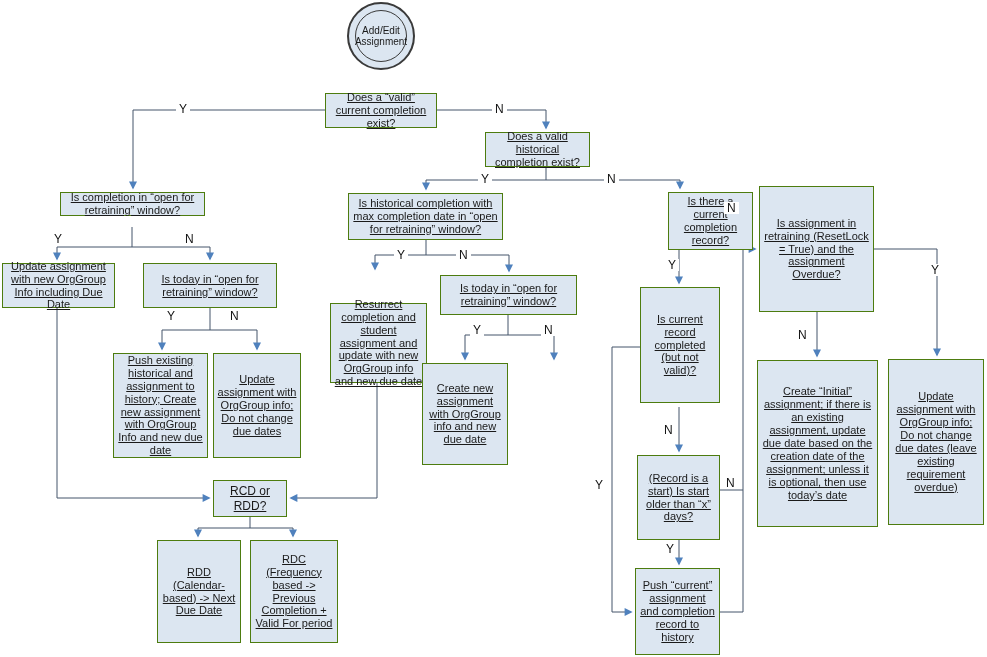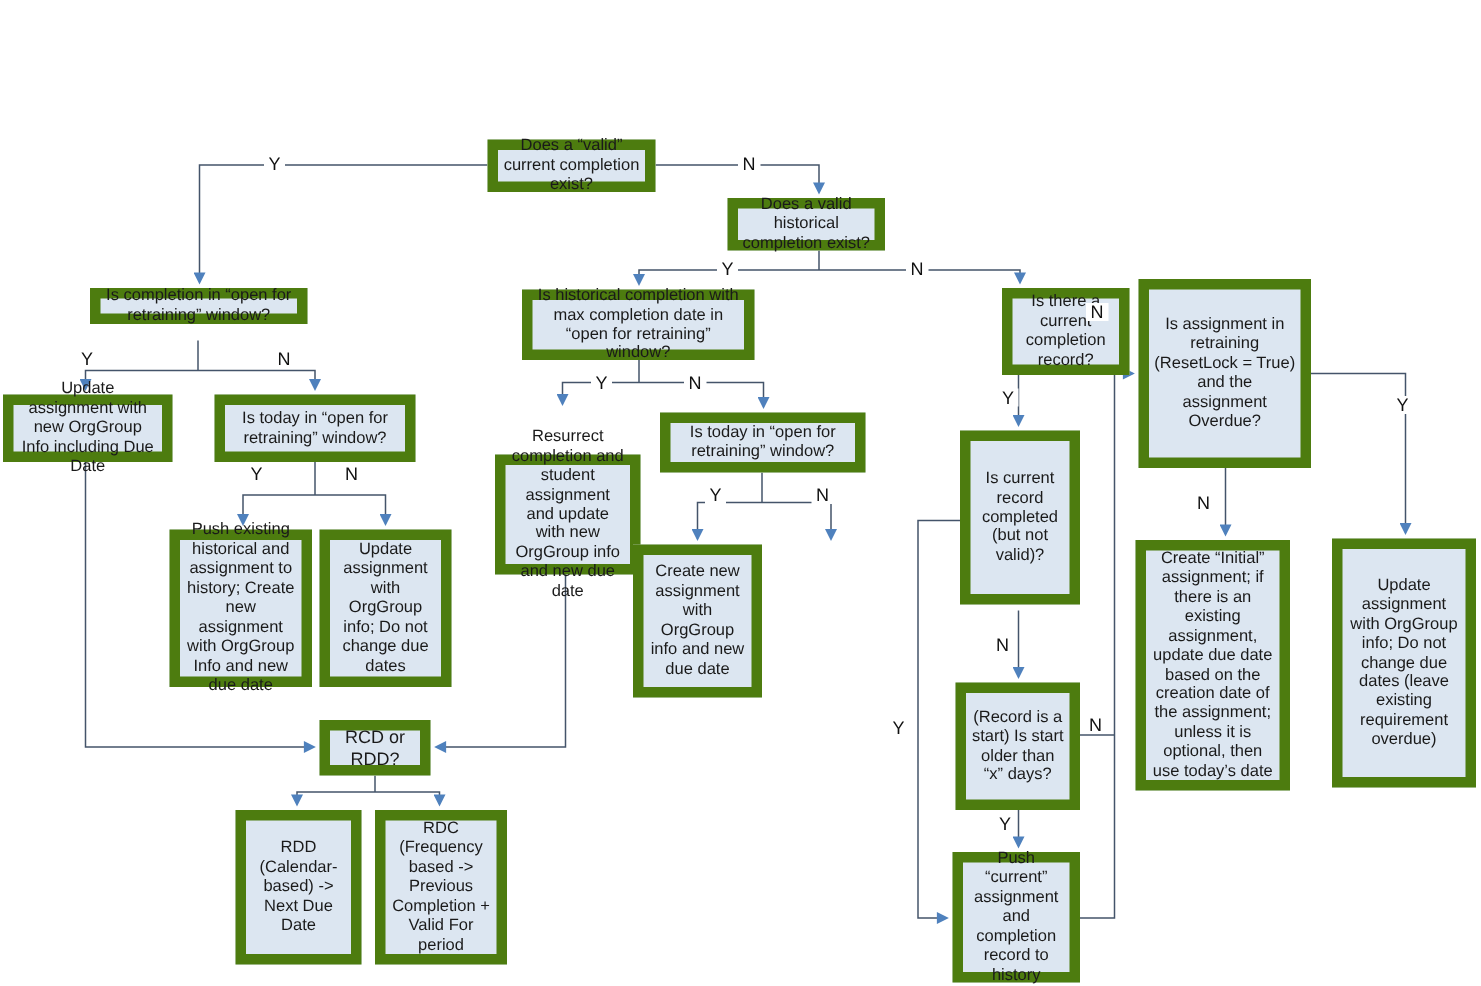"Add/Edit Assignment" div { html: none -> <div> <div> <span>Add/Edit Assignment</span> </div> </div> }
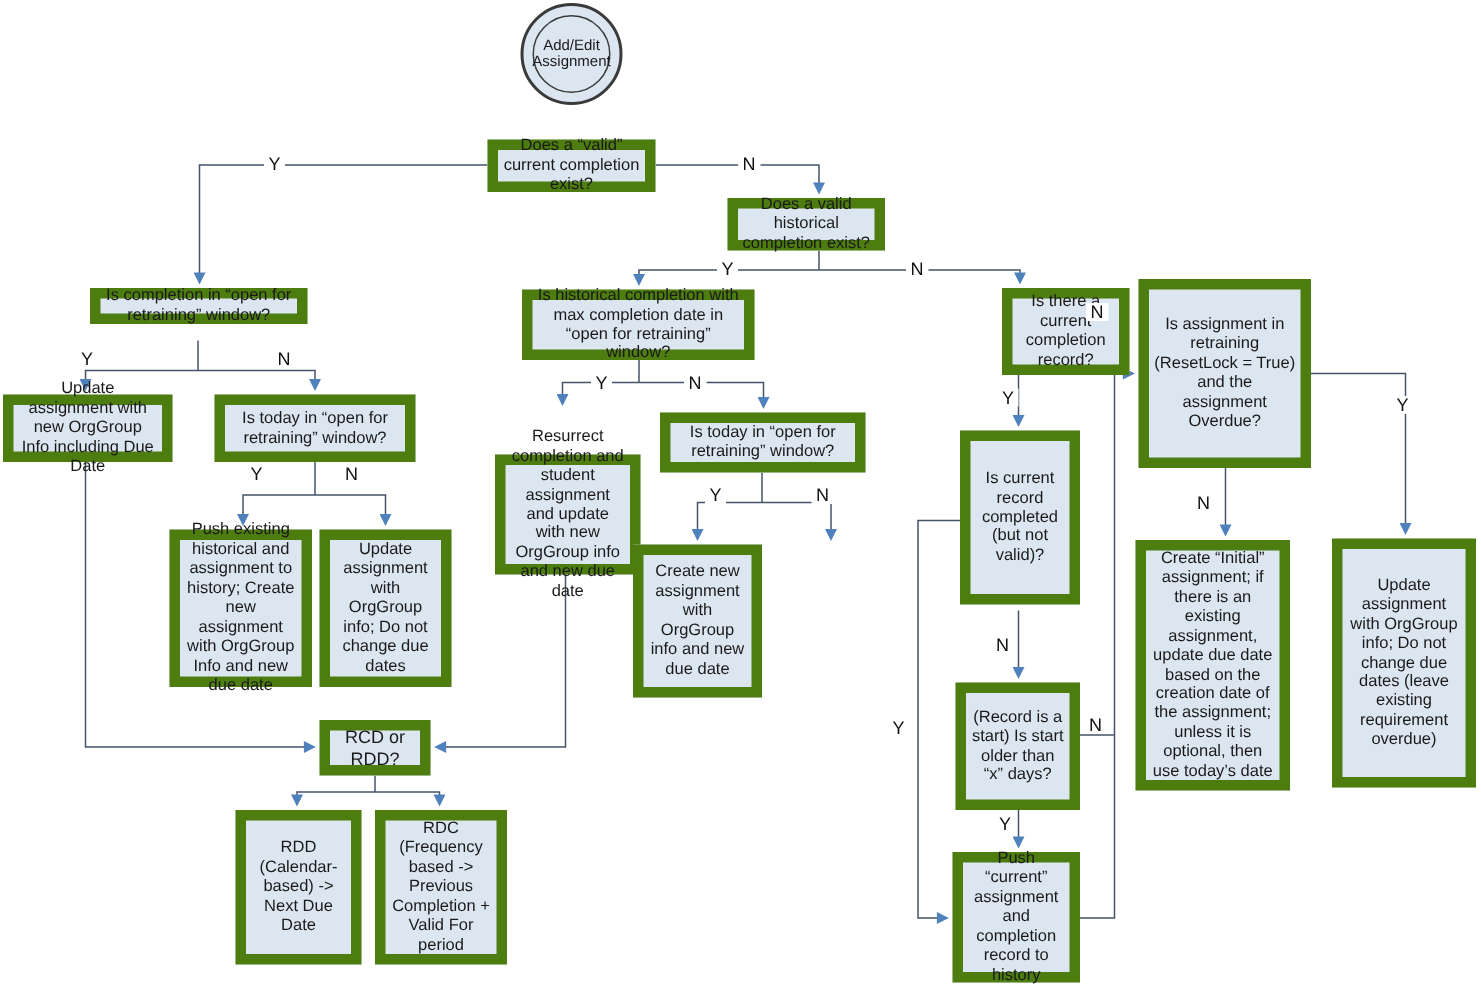"Does a “valid” current completion" .node { border: 7px solid #4d7c0f -> 1px solid #4d7c0f; text-decoration: none -> underline }
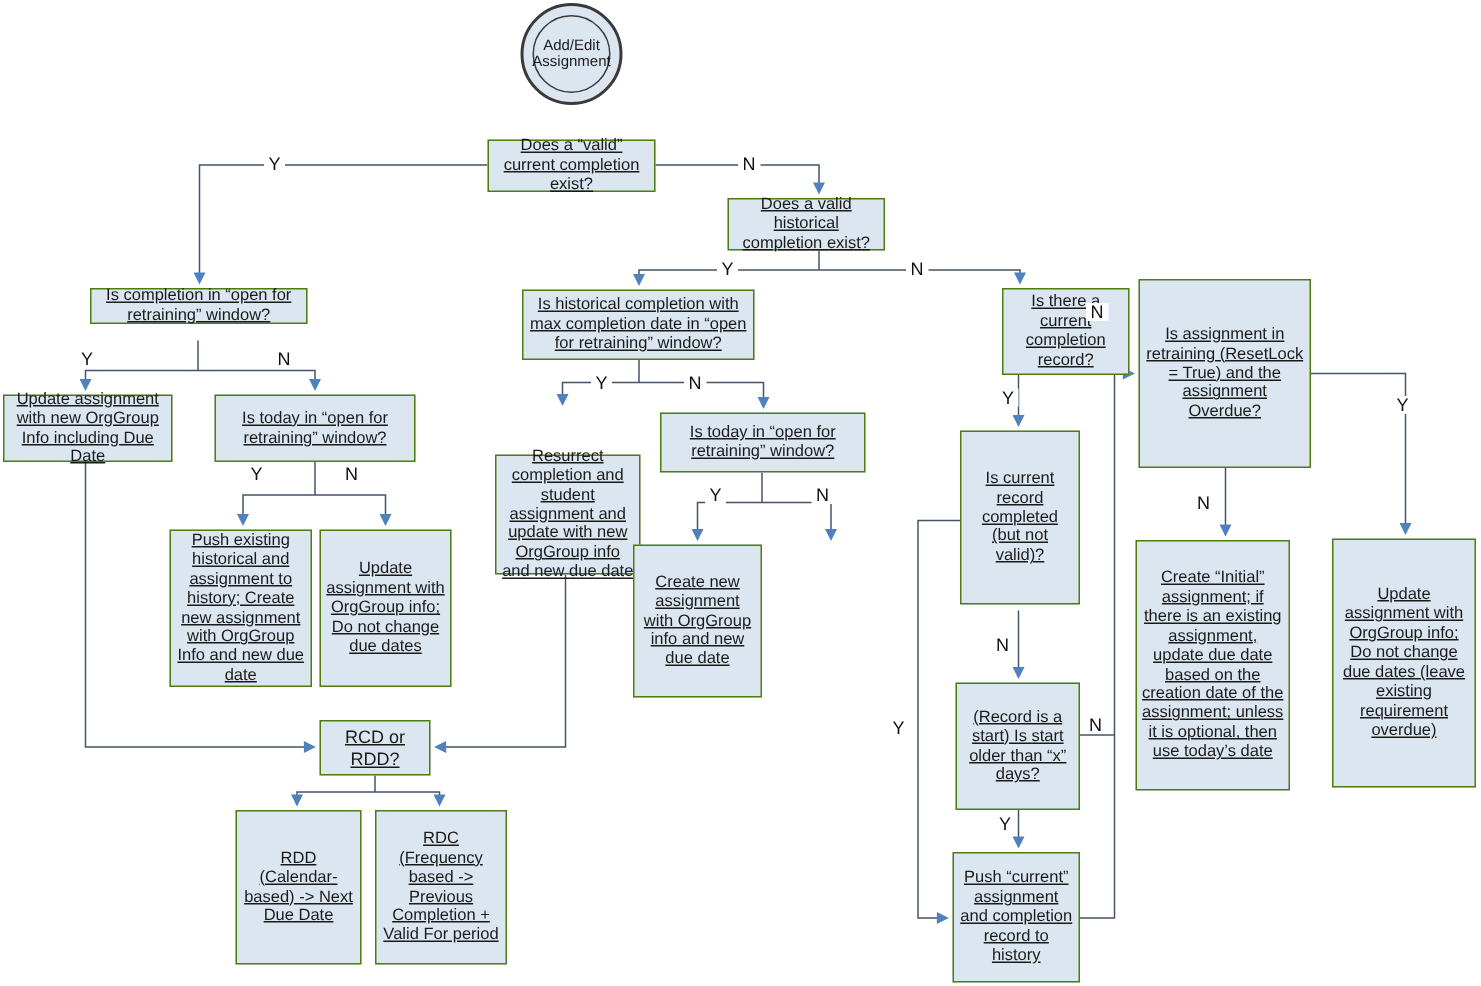"Create “Initial” assignment; if there" #n-create-initial { width: 103px -> 121px }
